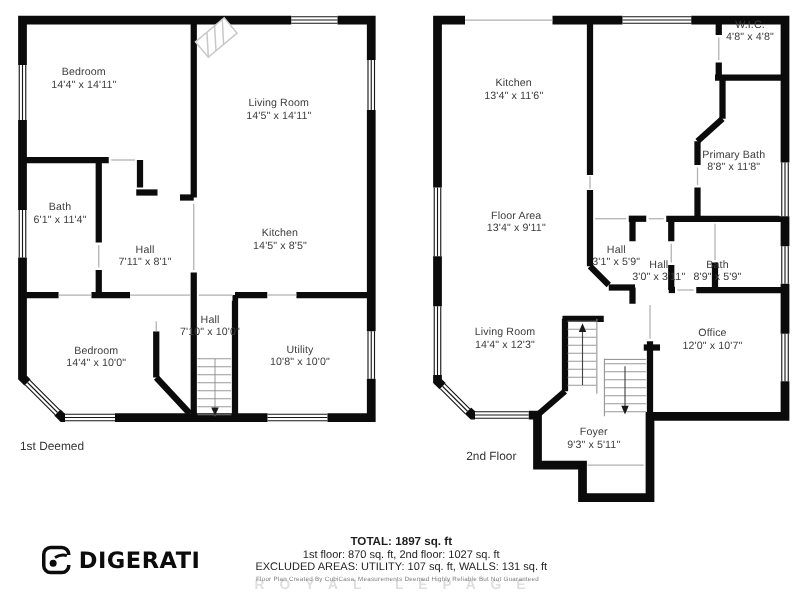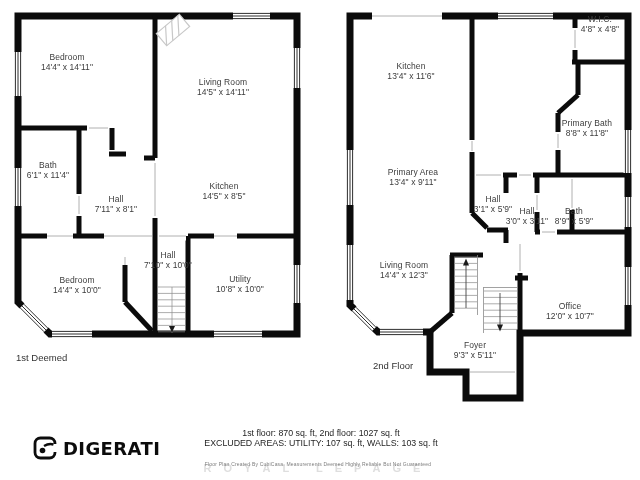"Primary Area" div.rname { text: Primary -> Floor }
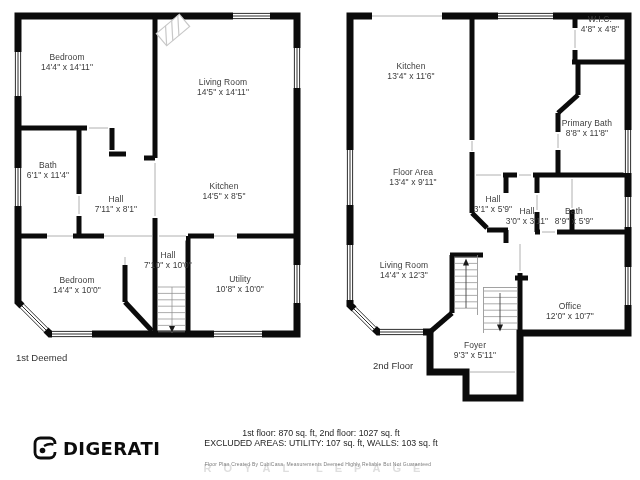"Office" div.room-label { margin-top: 40px -> none }
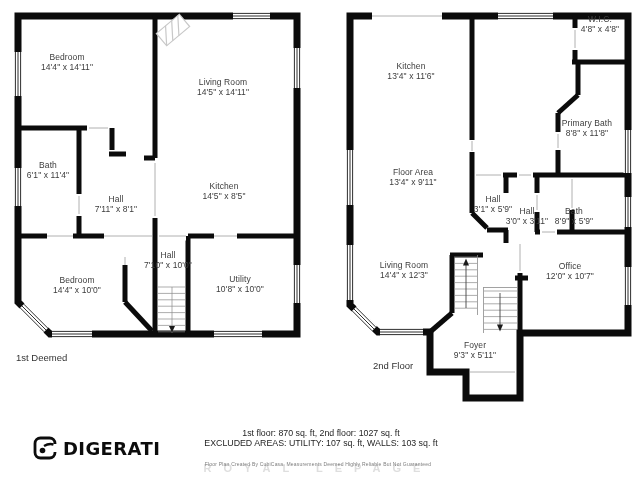"TOTAL: 1897 sq. ft" div.total { html: none -> <div>TOTAL: 1897 sq. ft</div> }
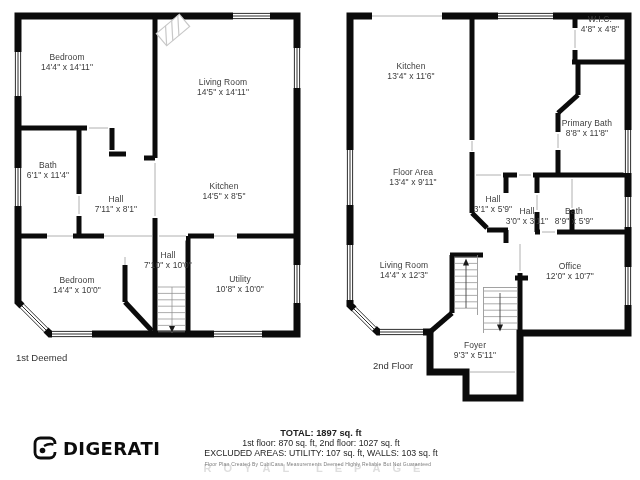"EXCLUDED AREAS: UTILITY: 107 sq." div { text: 103 -> 131 }
